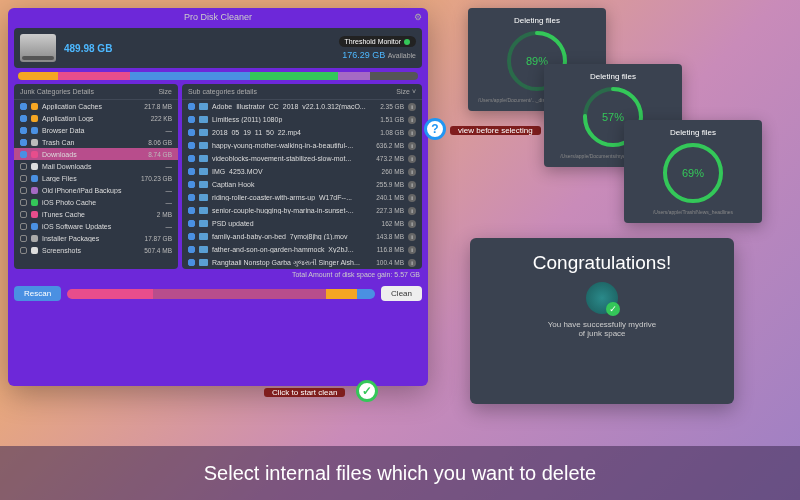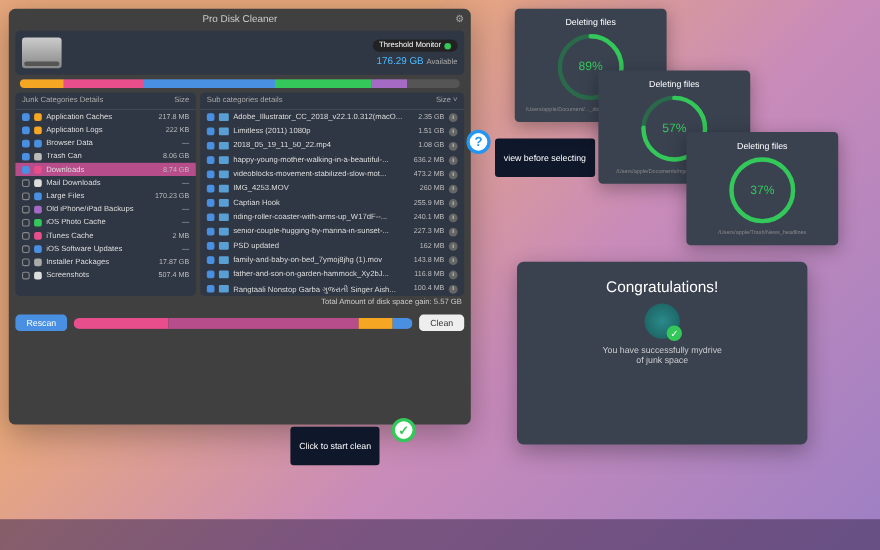"Pro Disk Cleaner" .app { background: #404040 -> #6d28d9 }
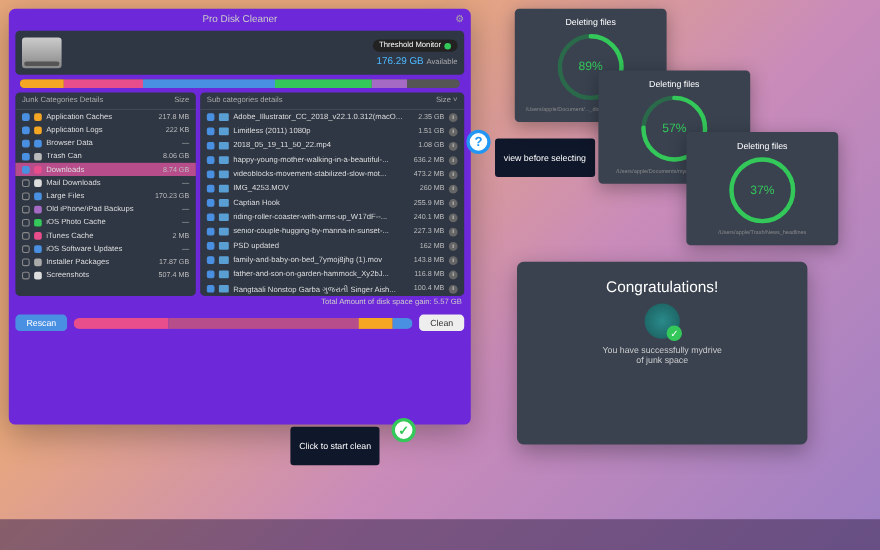"489.98 GB" div.used { html: none -> <div>489.98 GB</div> }
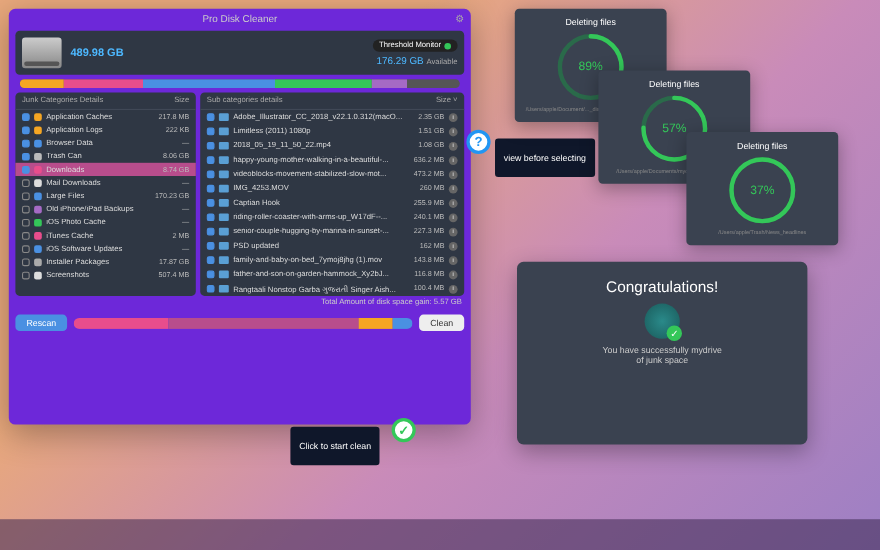"view before selecting" .callout { background: #0f172a -> #7f1d1d; padding: 13px 8px -> 0 8px }
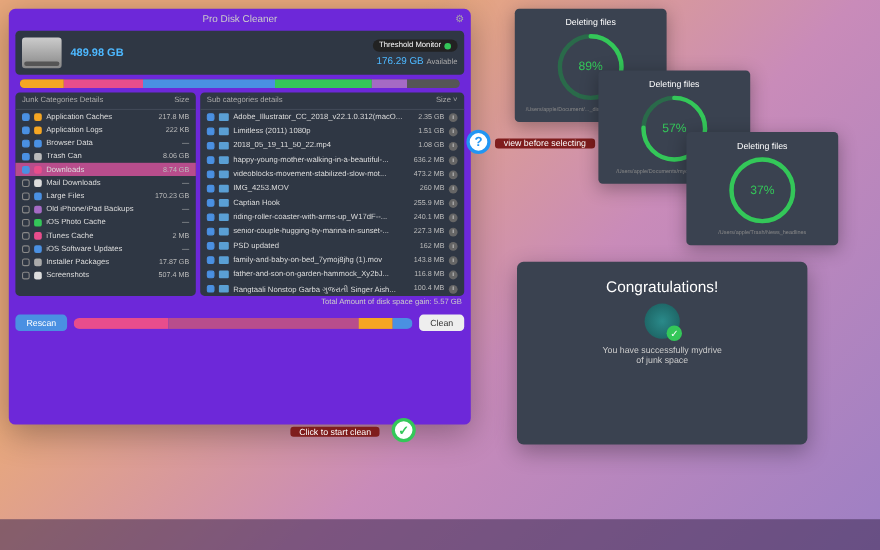"37%" div.circ-pct { text: 37% -> 69% }
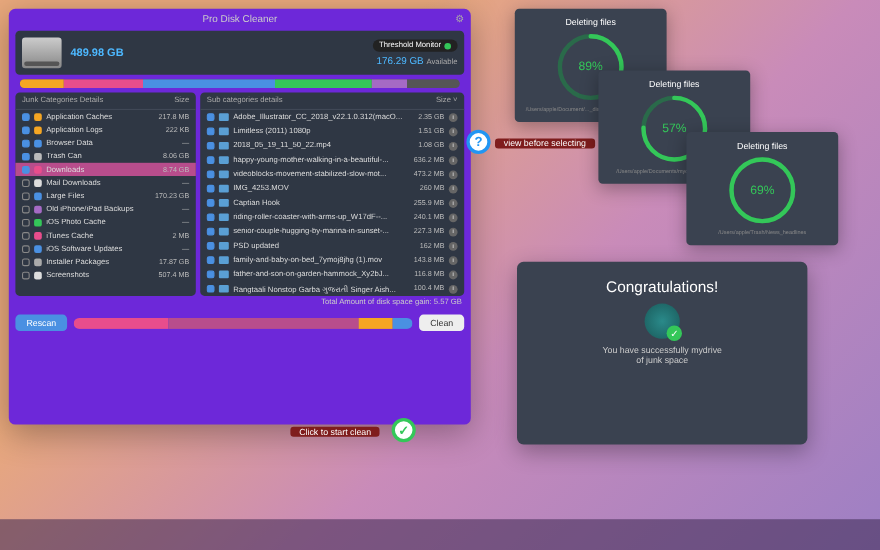"Congratulations!" .cong-title { font-size: 14px -> 19px }
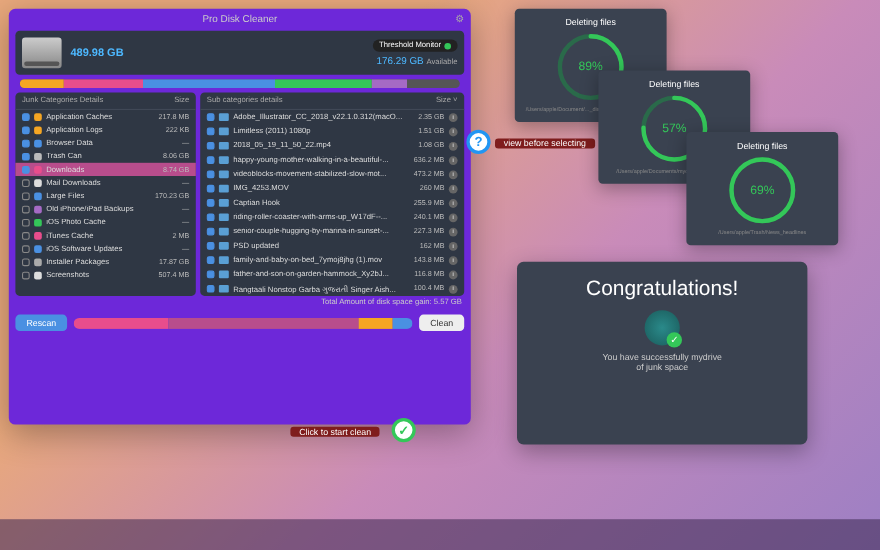"Select internal files which you" div { html: none -> <div>Select internal files which you want to delete</div> }
